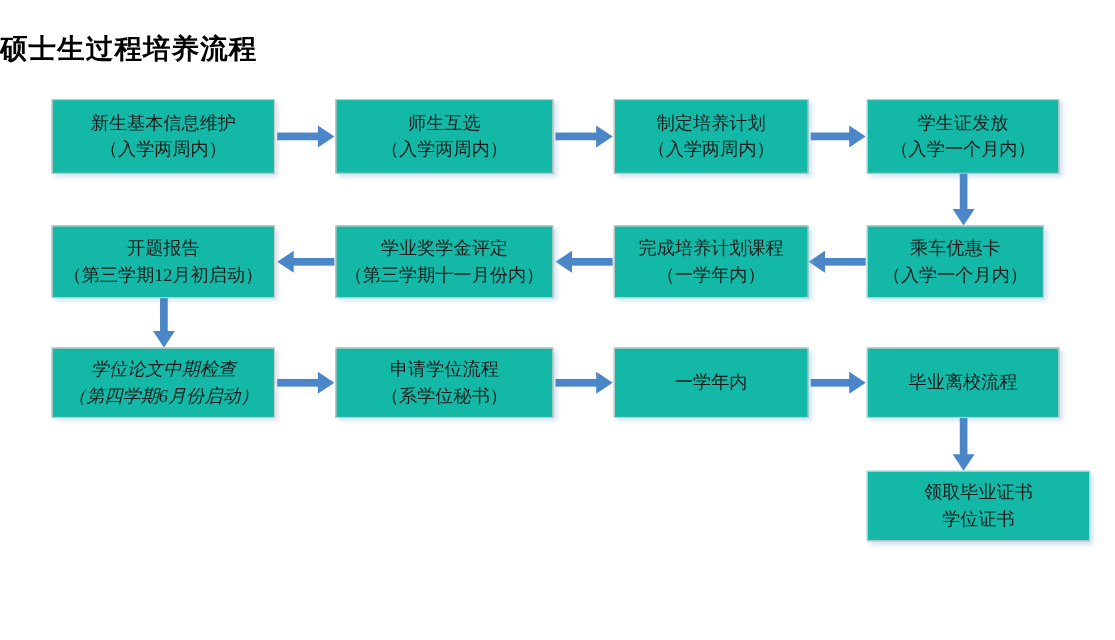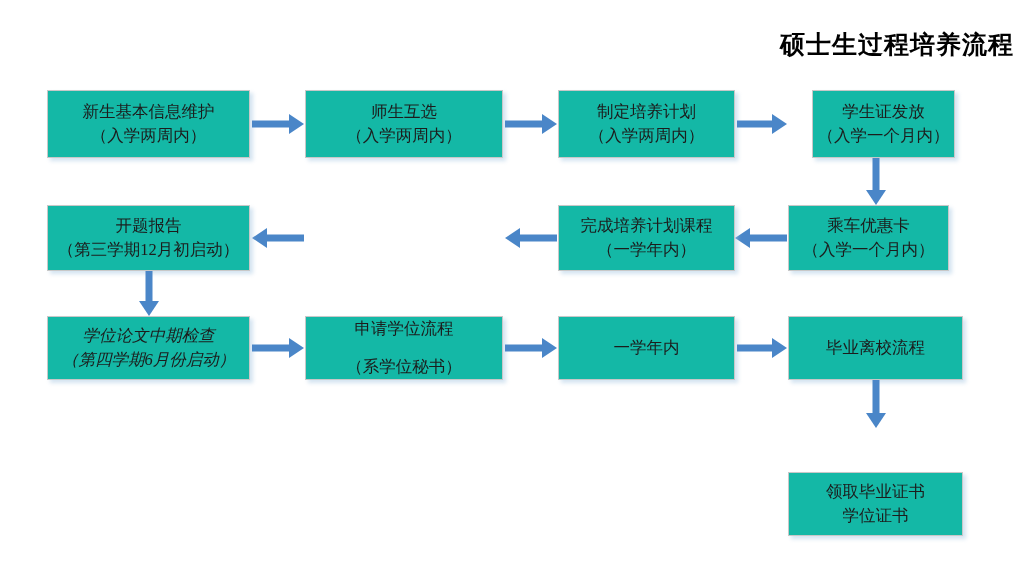"硕士生过程培养流程" #flow-title { text-align: right -> left }
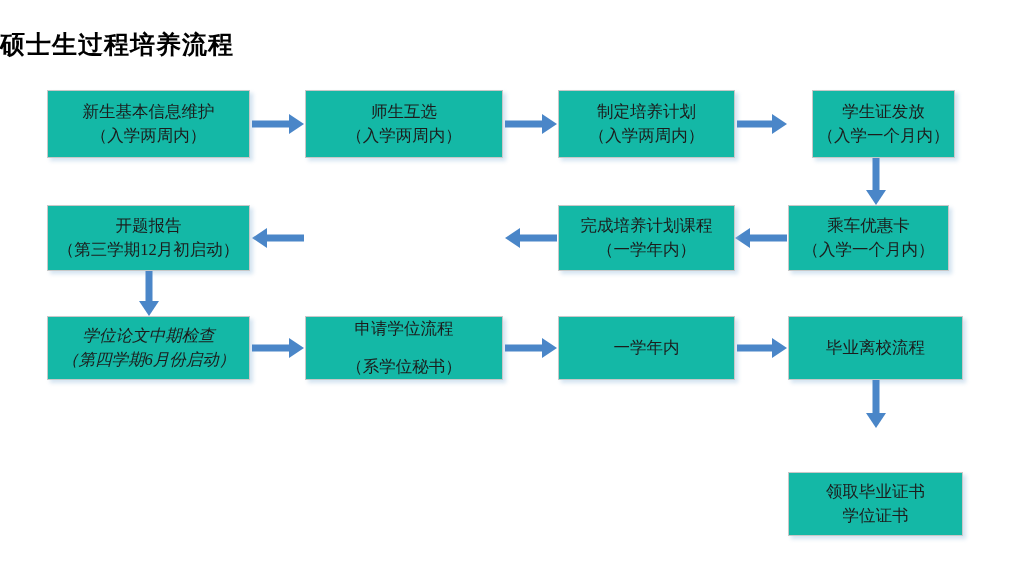"学生证发放" div.node { margin-left: 24px -> none; width: 143px -> 175px }
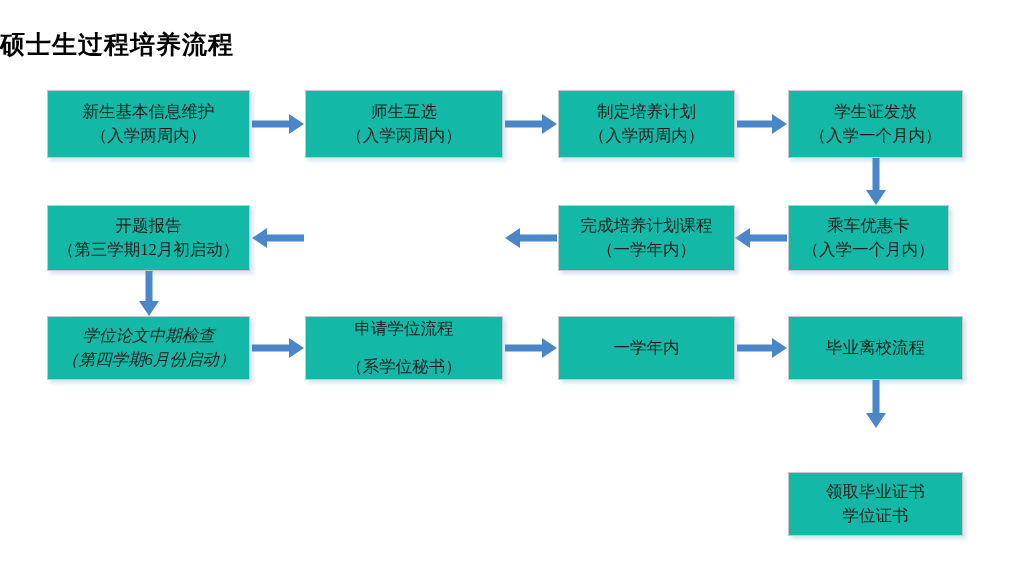"学业奖学金评定" div.node { html: none -> <div> <span>学业奖学金评定</span> <span>（第三学期十一月份内）</span> </div> }
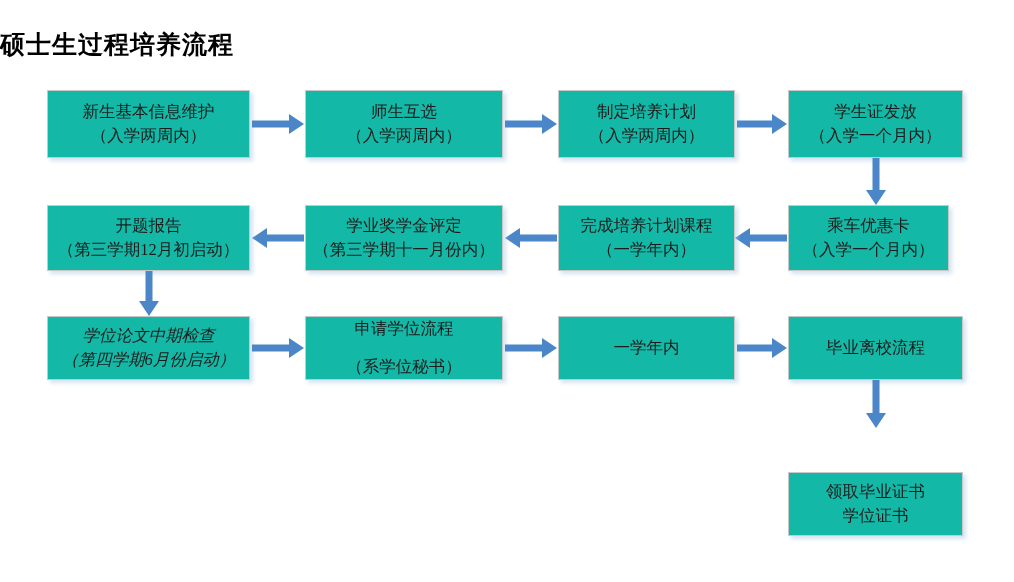"申请学位流程" div.node { justify-content: space-between -> none }
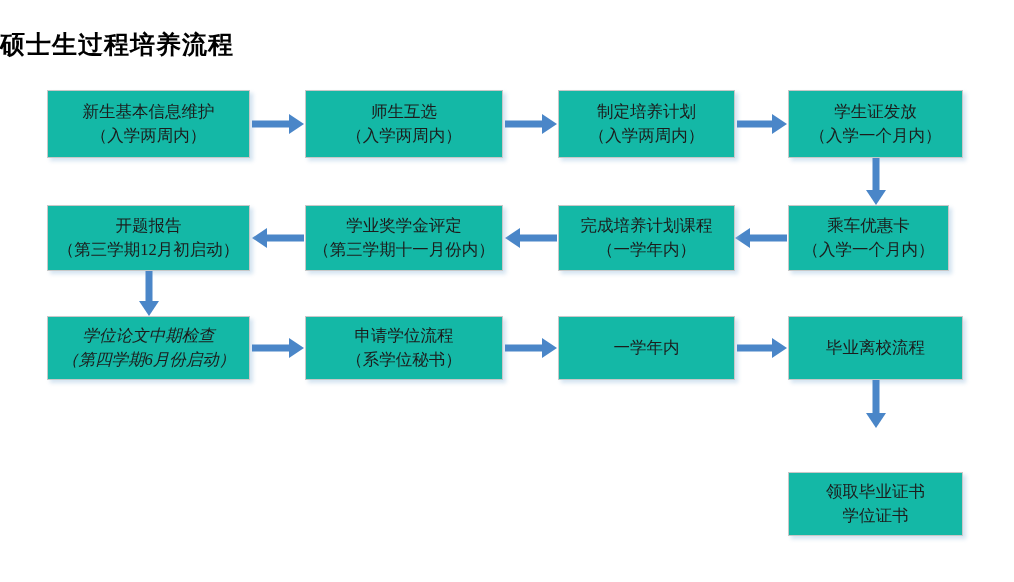"领取毕业证书" div.node { margin-top: 44px -> none; width: 175px -> 203px }
